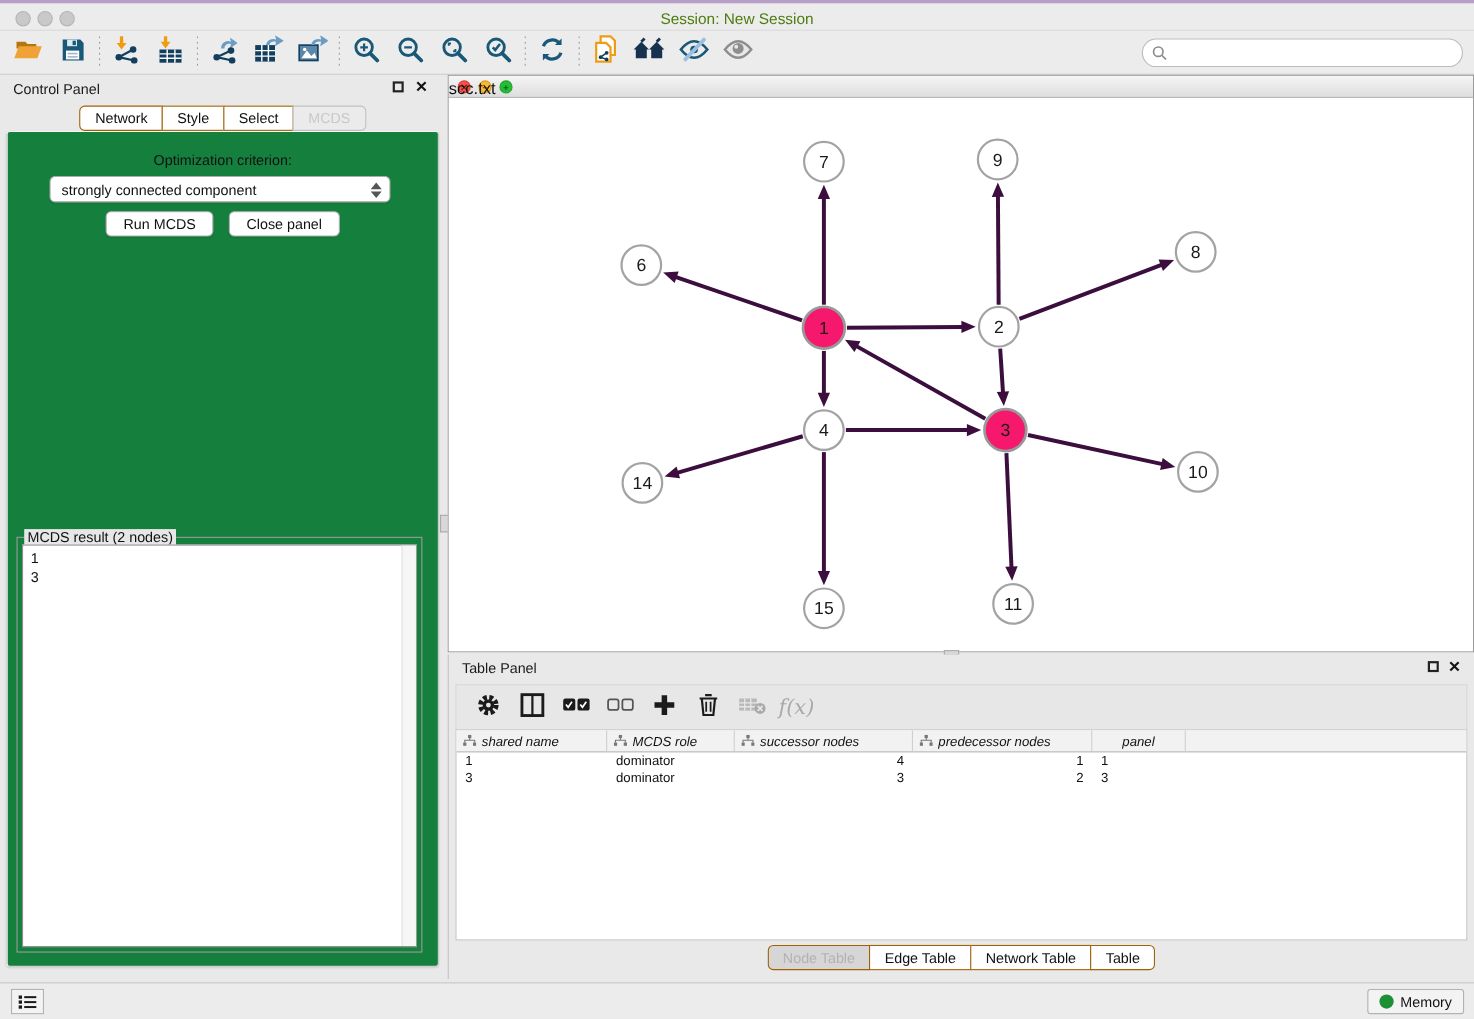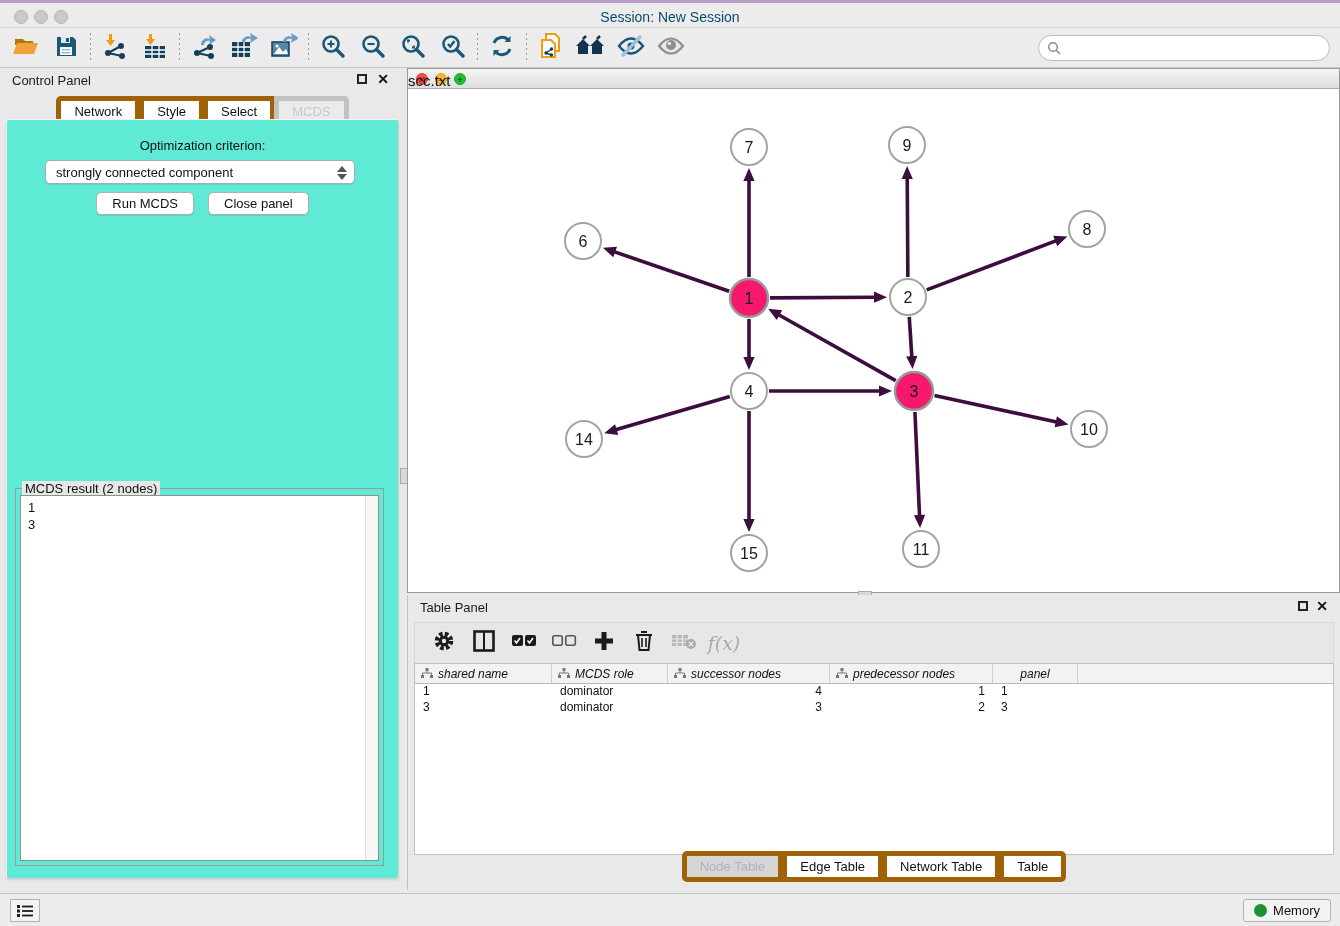"Session: New Session" .mac-title { color: #0c4a6e -> #4d7c0f }
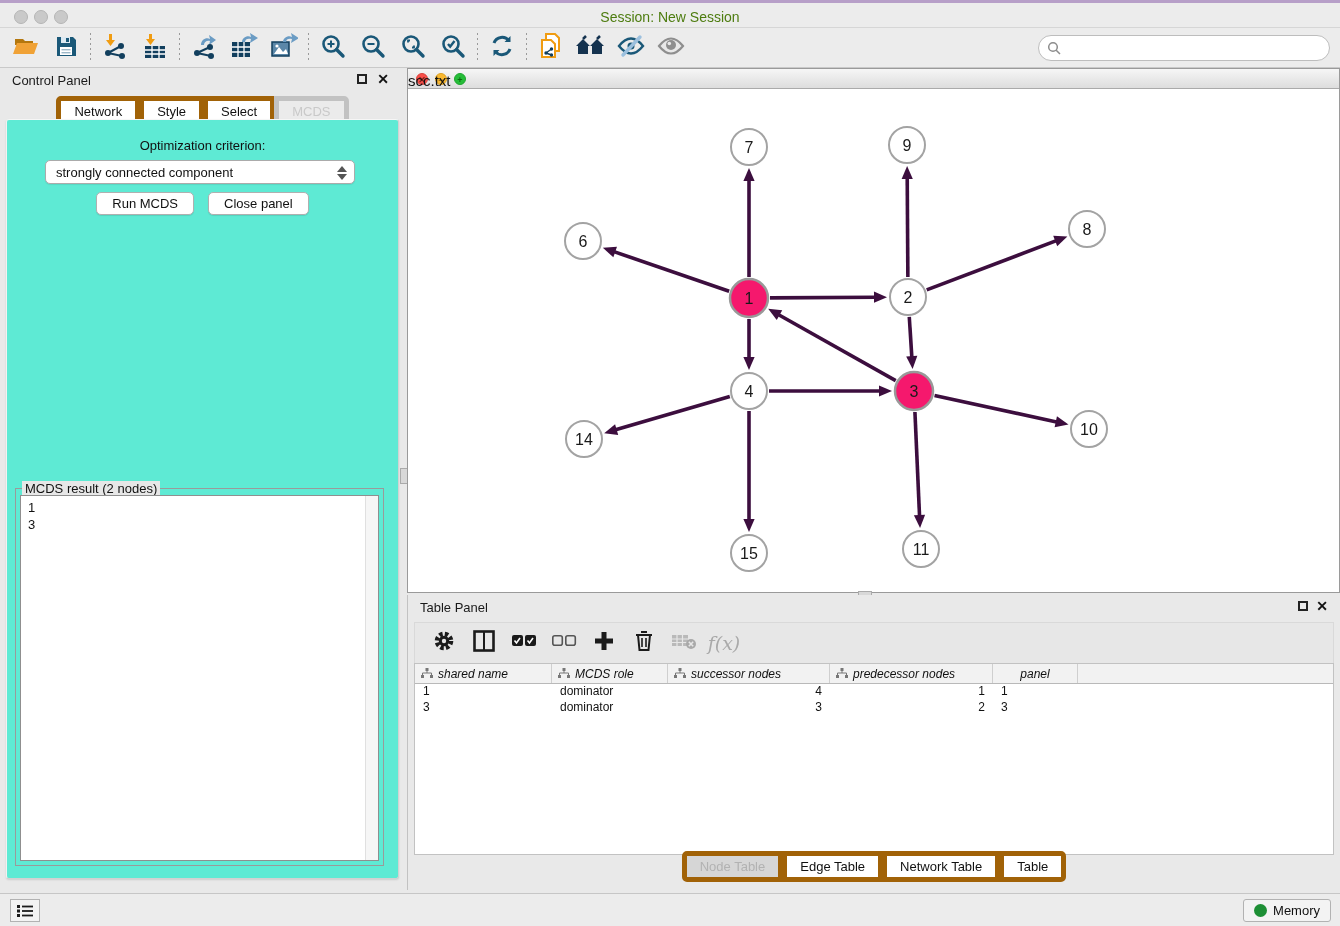"Network" .seg-tab { border: 5px solid #a16207 -> 1px solid #a16207 }
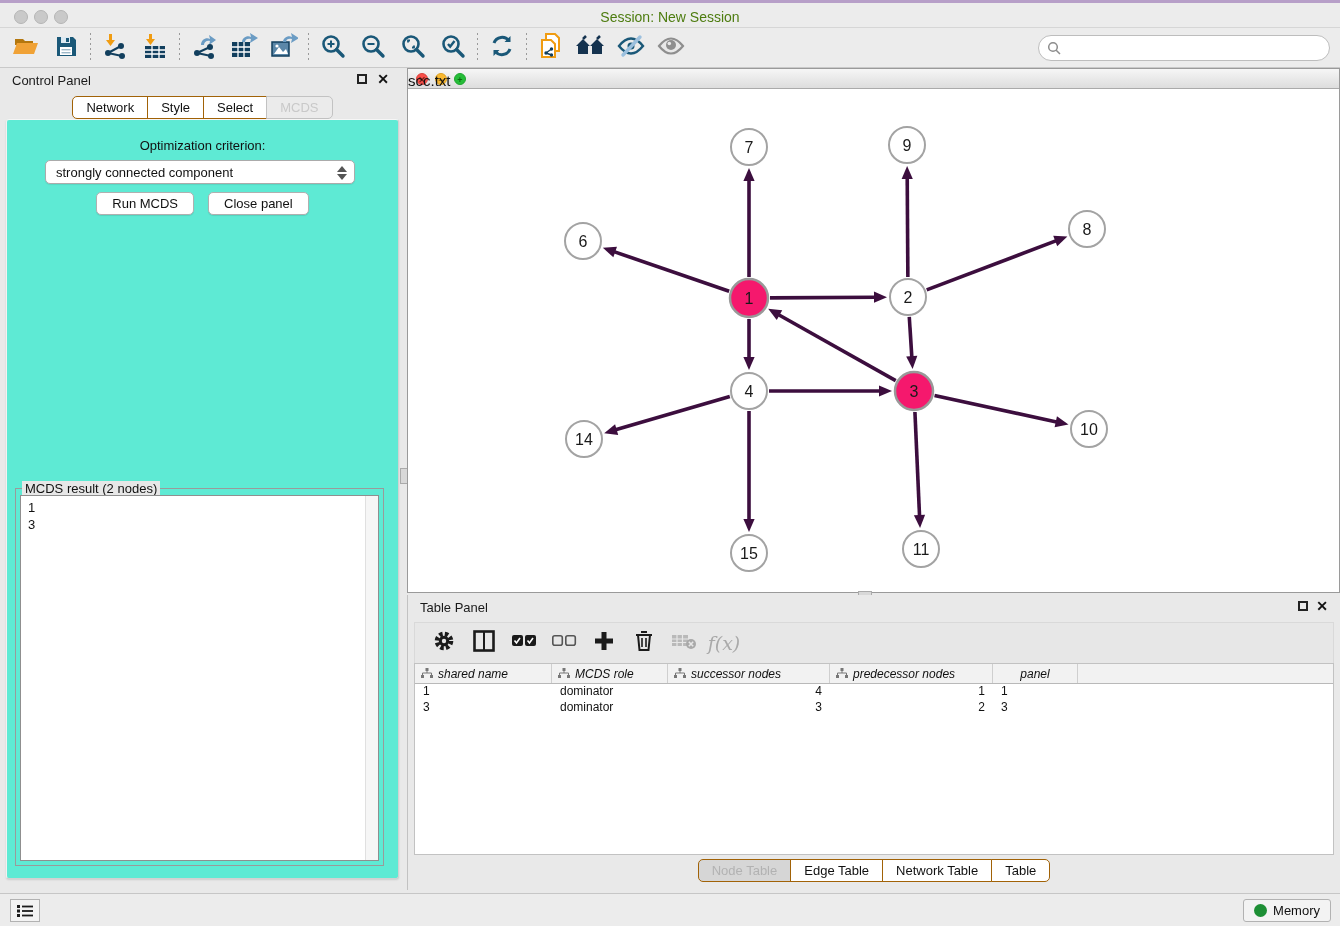"Optimization criterion:" .cp-body { background: #5eead4 -> #15803d }
